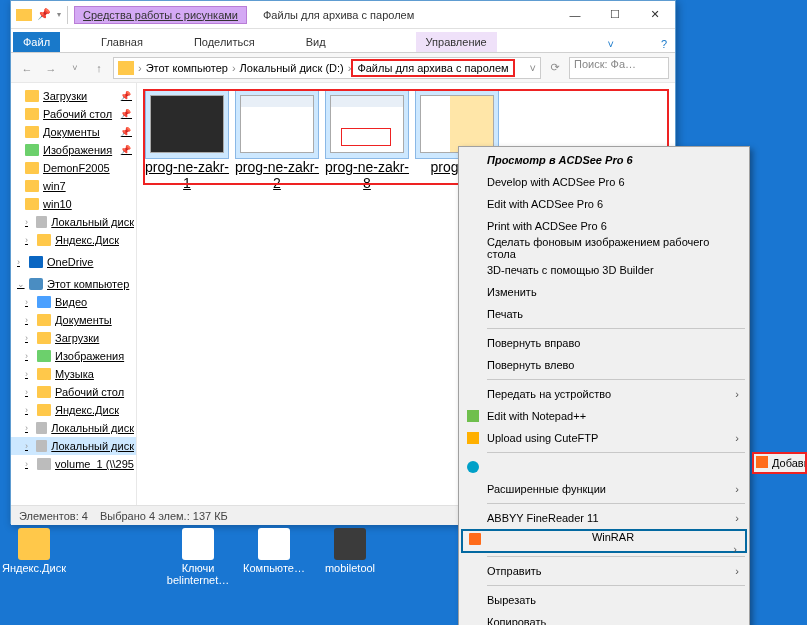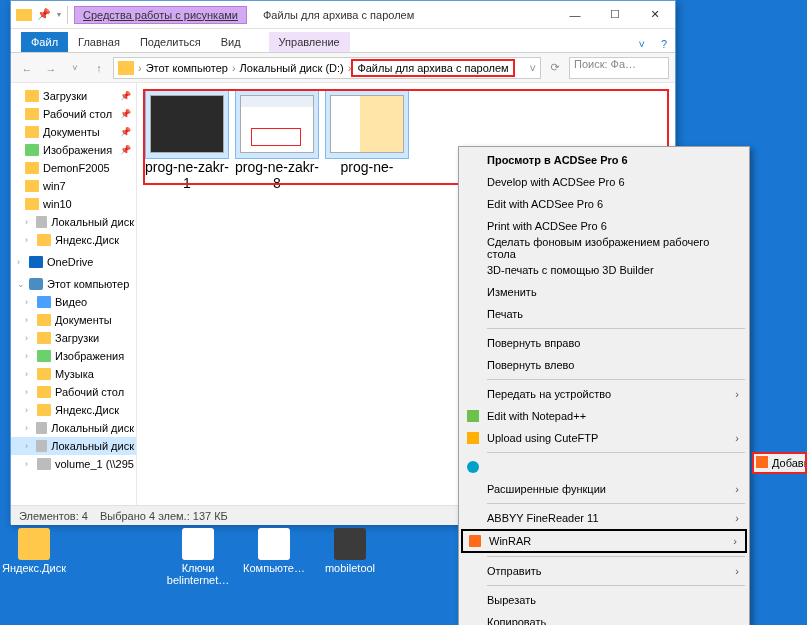"Файл" .ribbon-tabs { gap: none -> 31px; padding-left: 10px -> 2px }
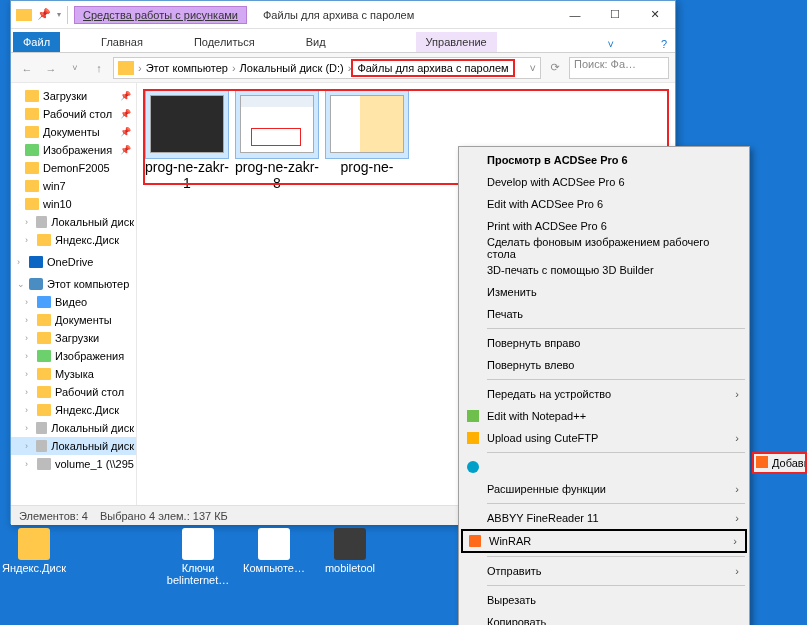"Загрузки" .body { text-decoration: none -> underline }
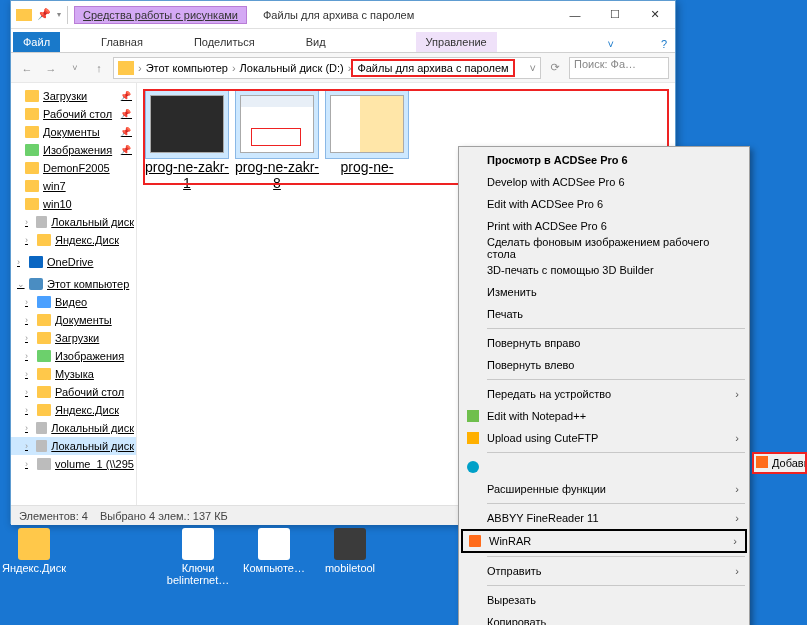"prog-ne-zakr-2" div.thumb { html: none -> <div> <div> <div></div> </div> <div>prog-ne-zakr-2</div> </div> }
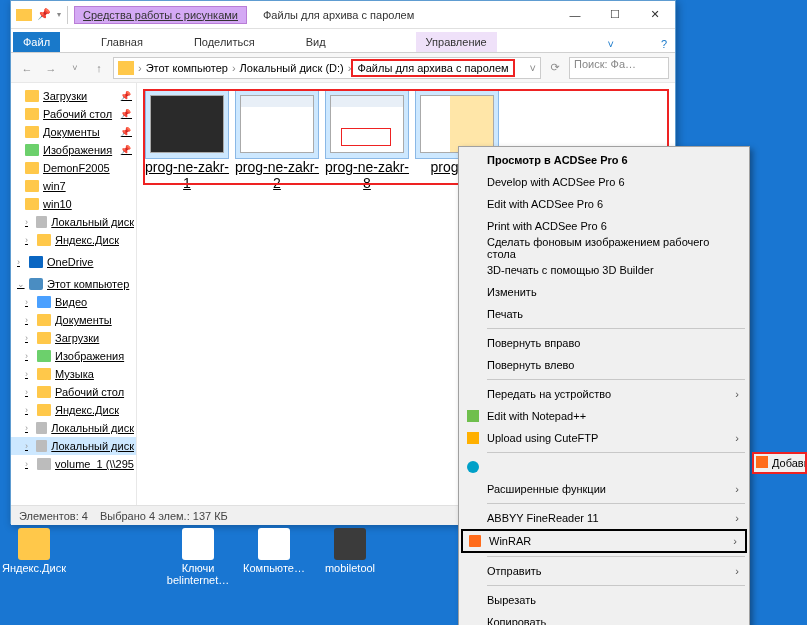"Просмотр в ACDSee Pro 6" .ctx .row strong { font-style: none -> italic }
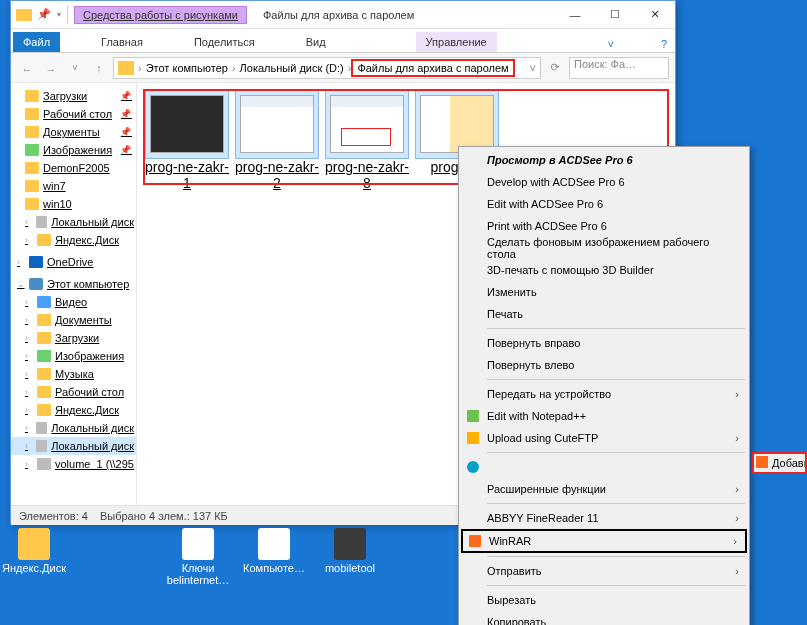"WinRAR" .ctx .row.hl { border: 2px solid #000000 -> 2px solid #0369a1; flex-direction: none -> column }
